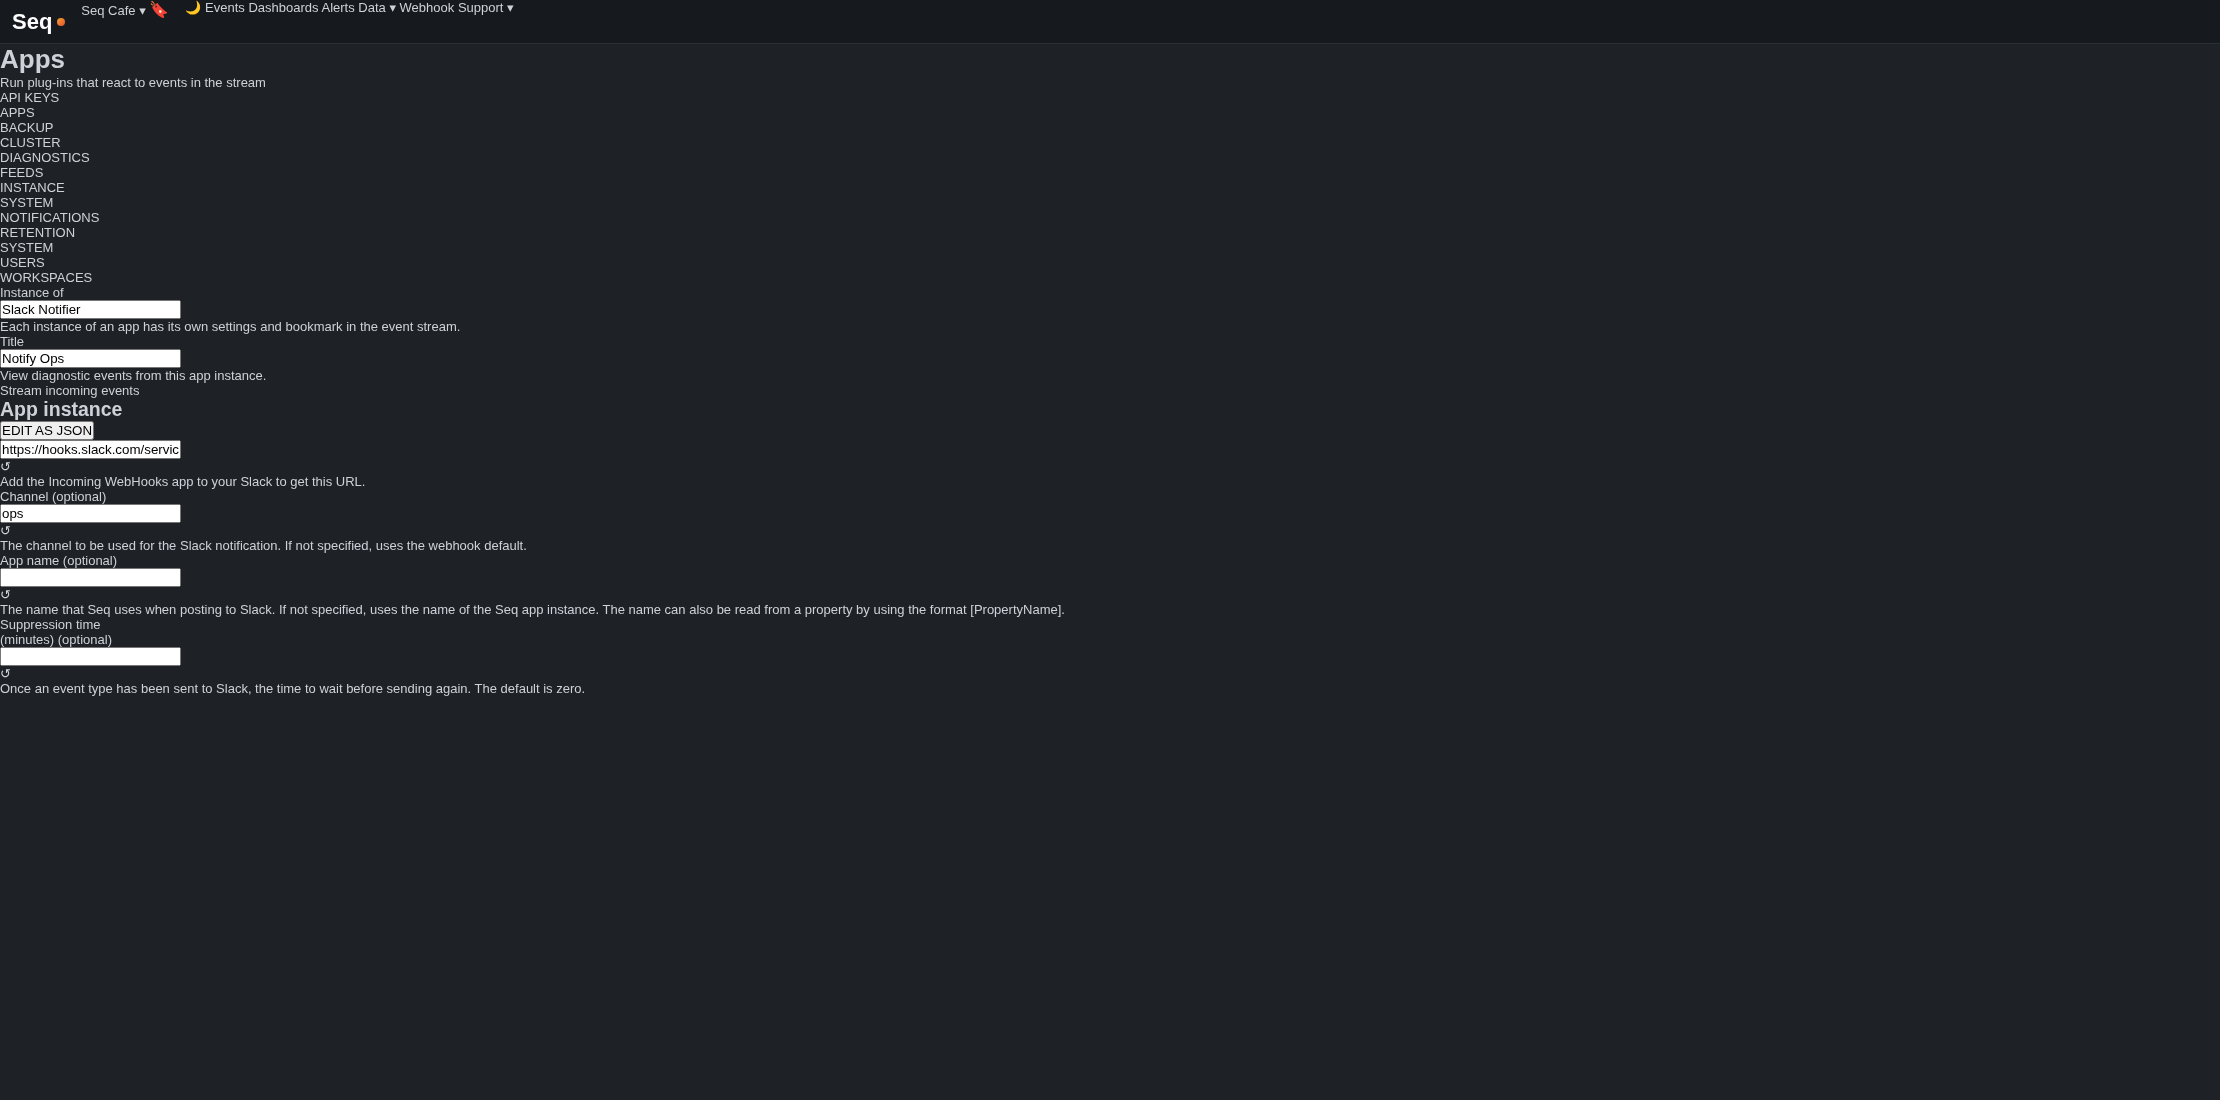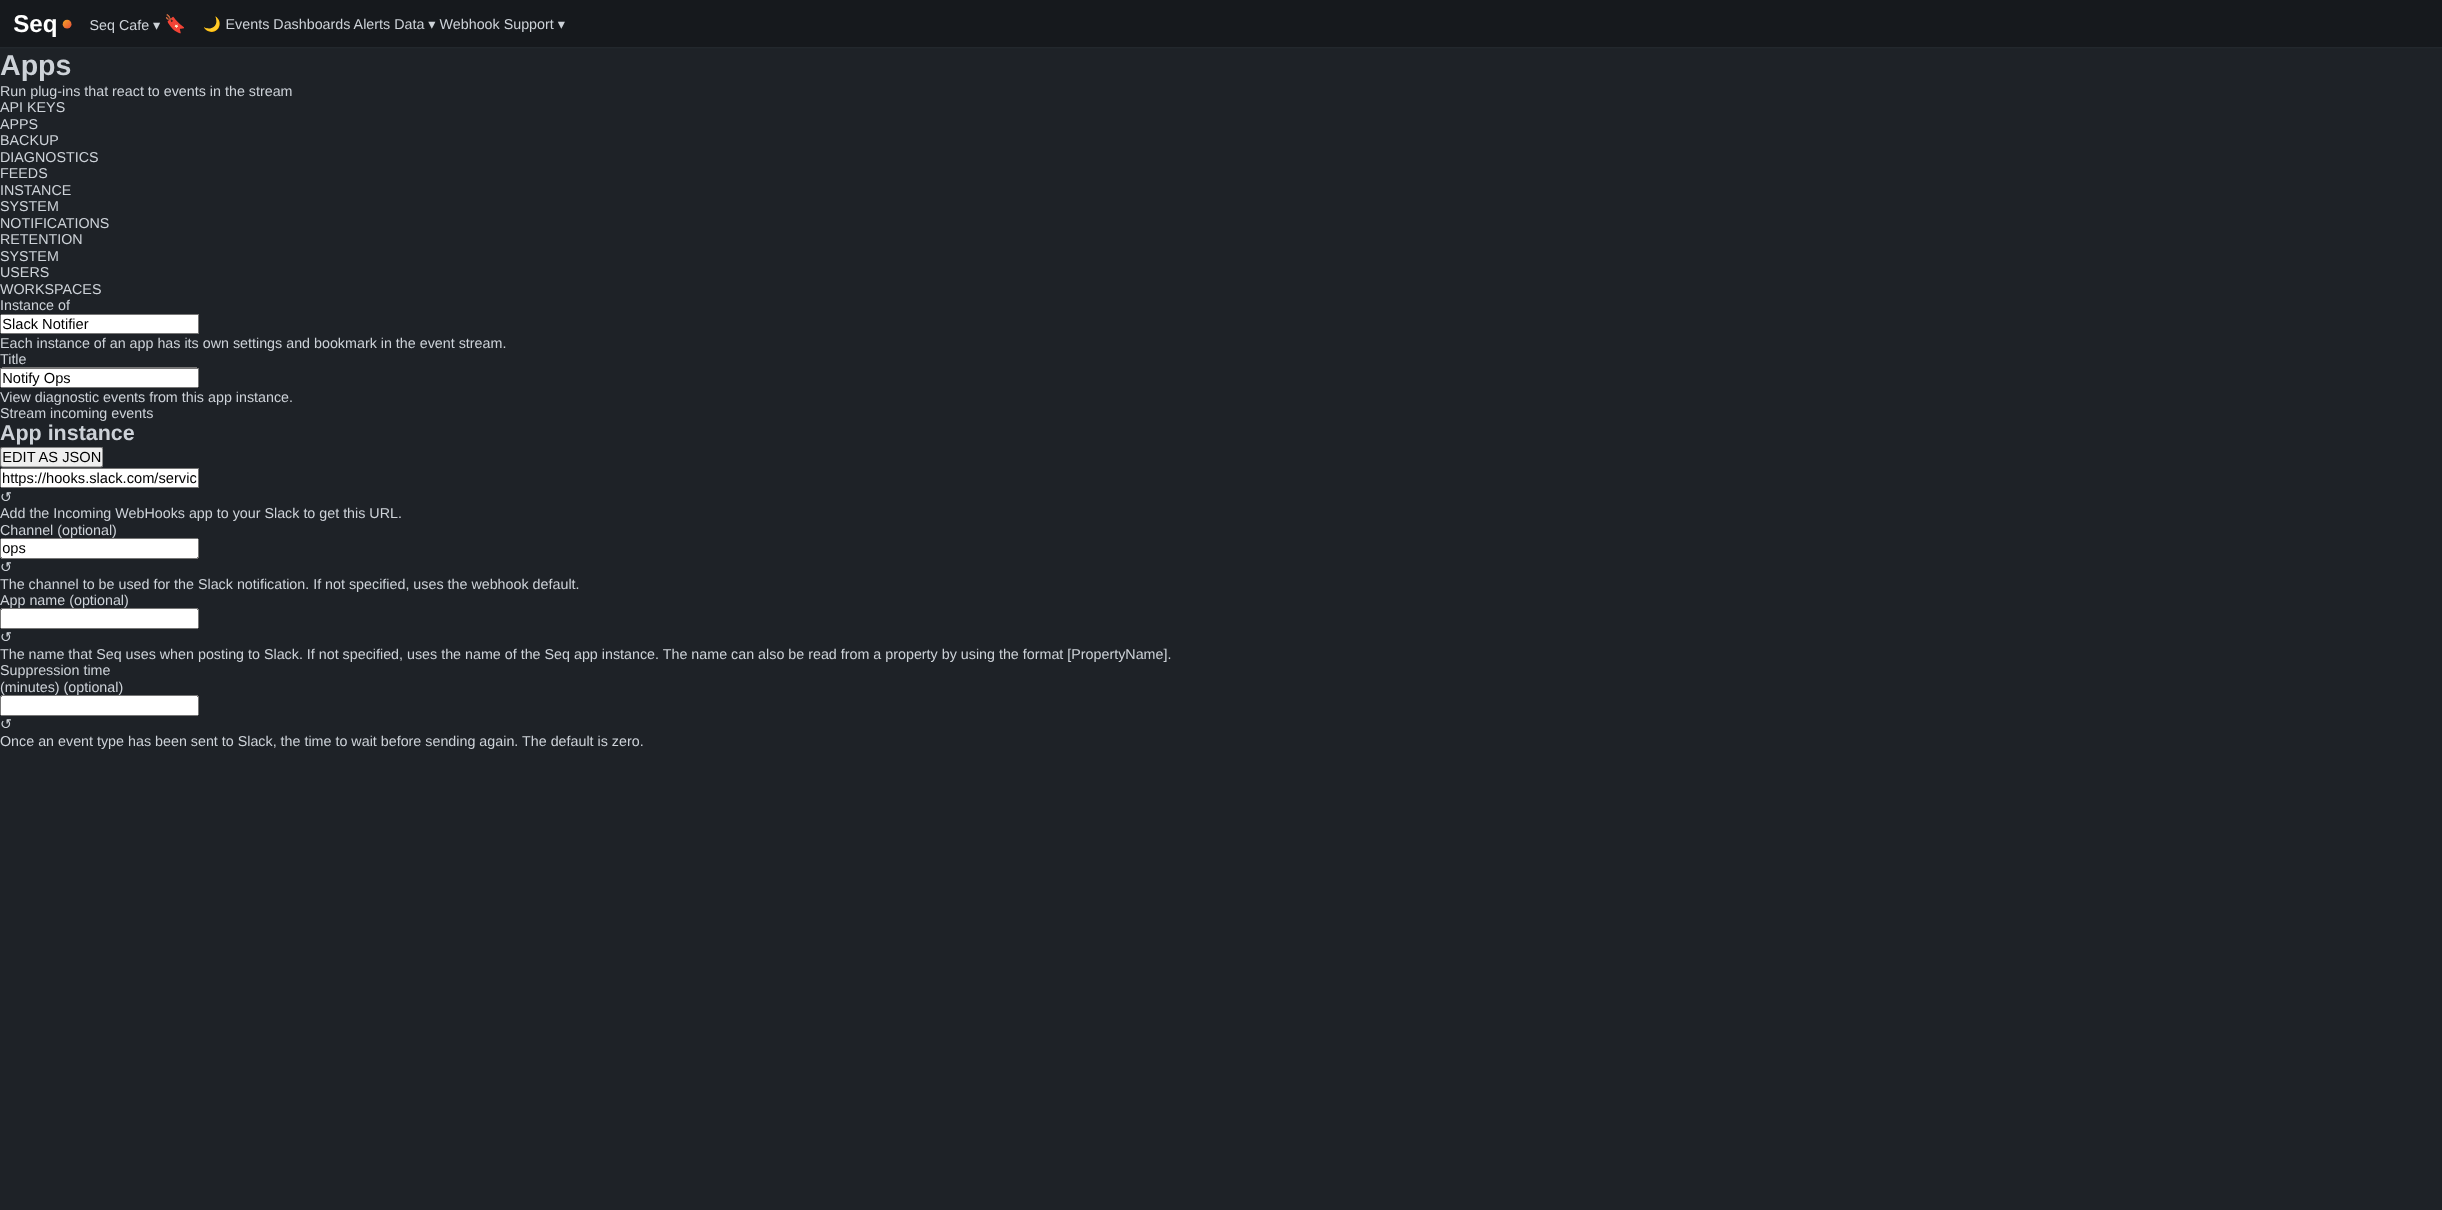"Seq" .top-nav { align-items: center -> none }
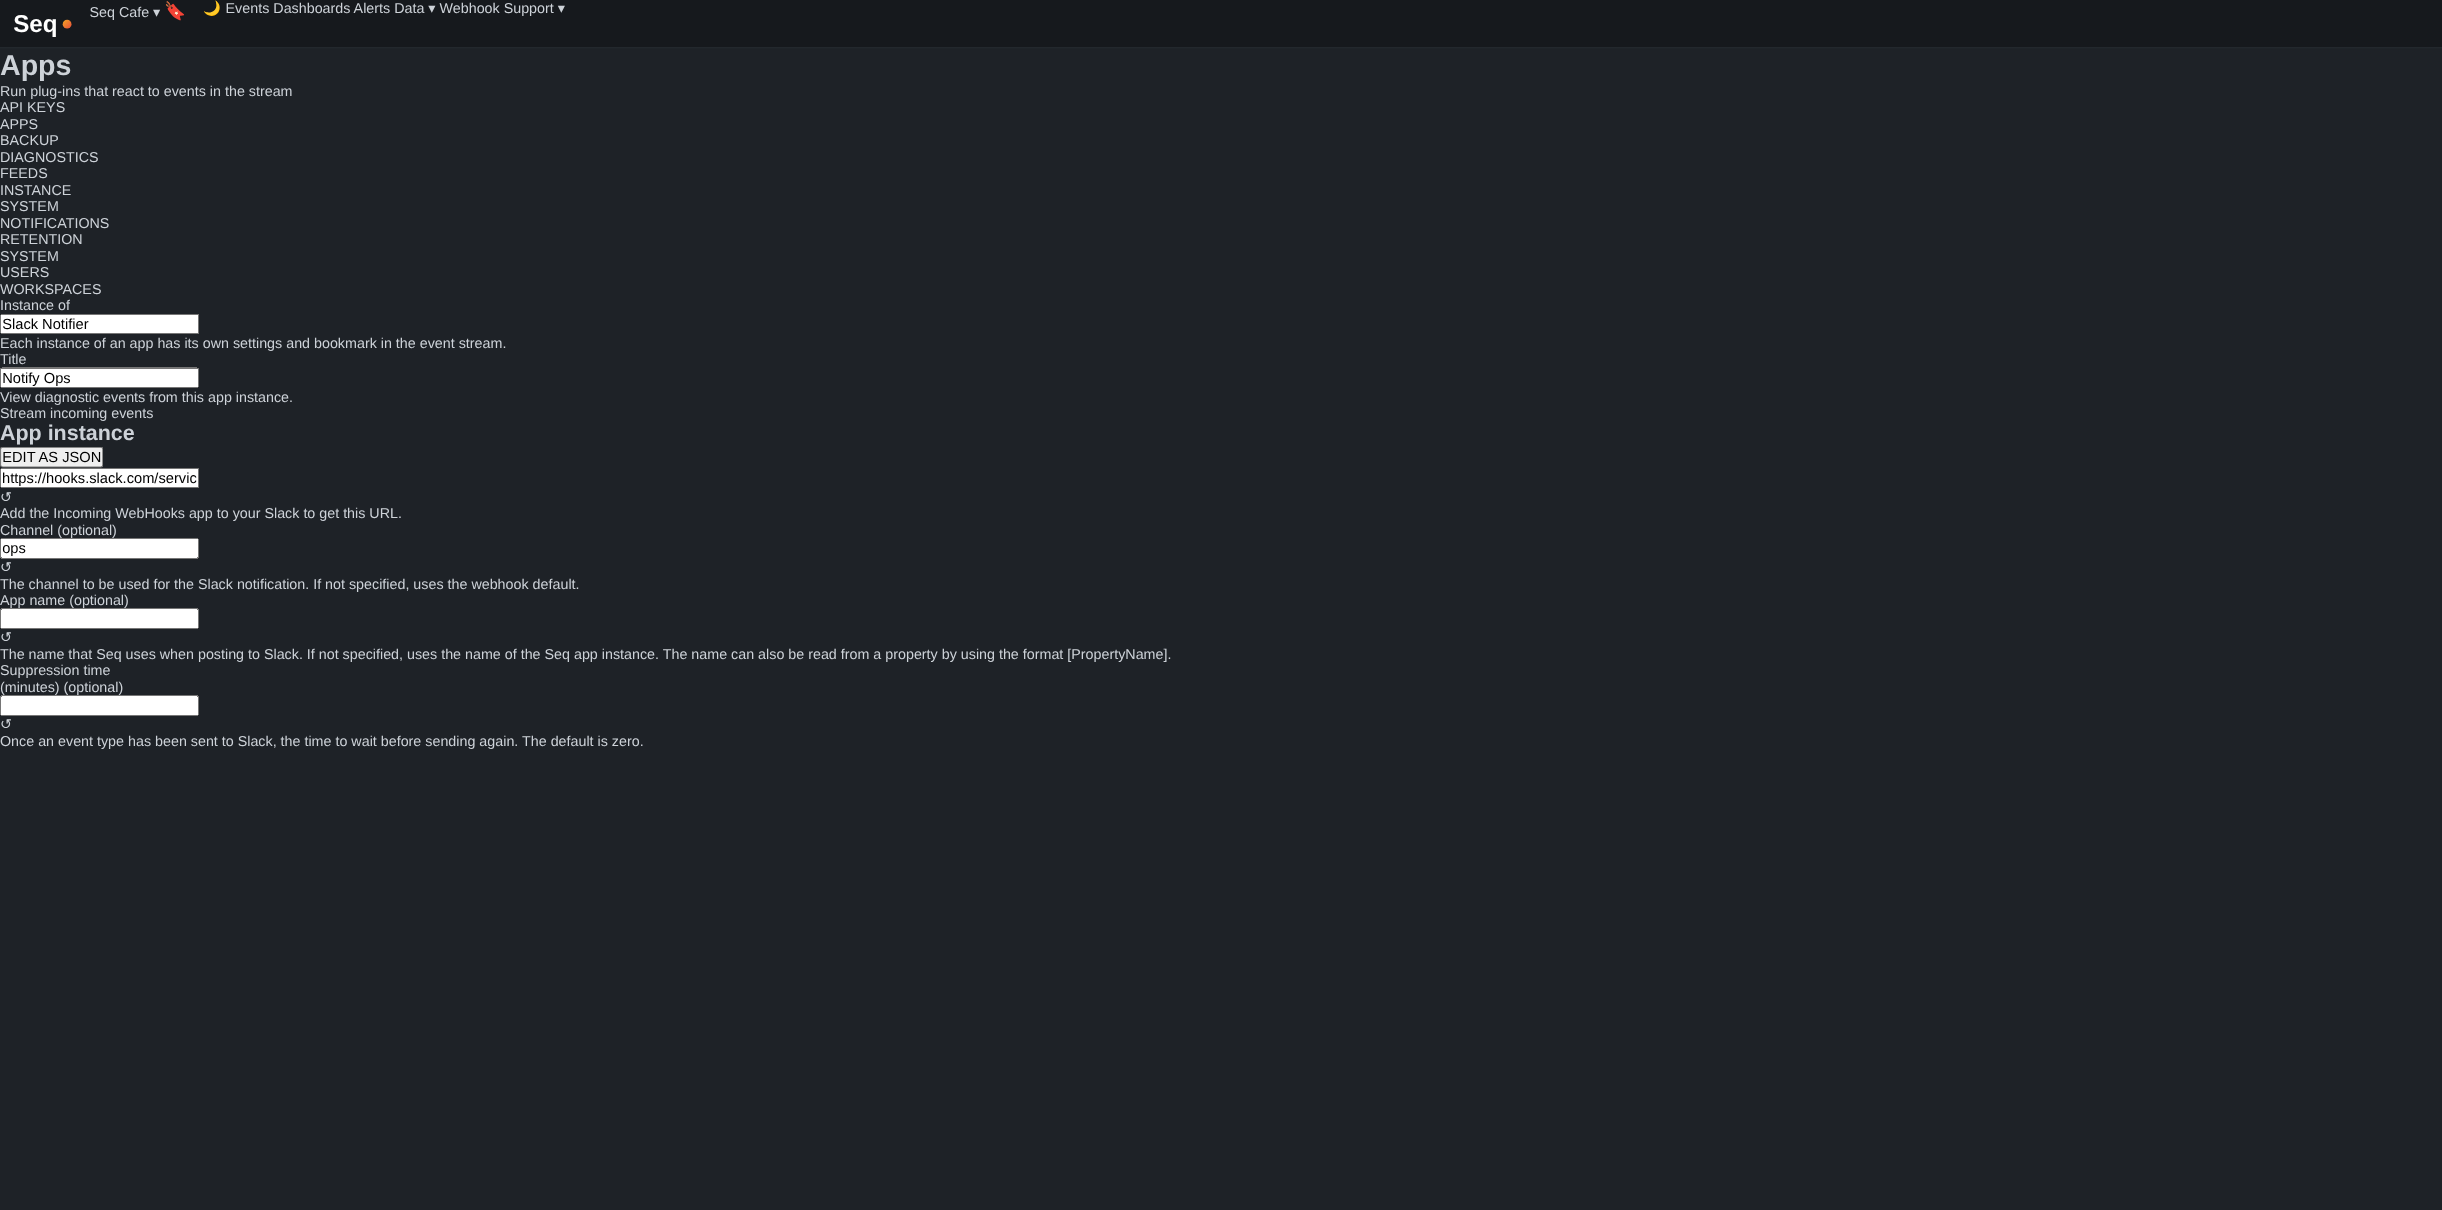"CLUSTER" div.sidebar-item { html: none -> <div>CLUSTER</div> }
